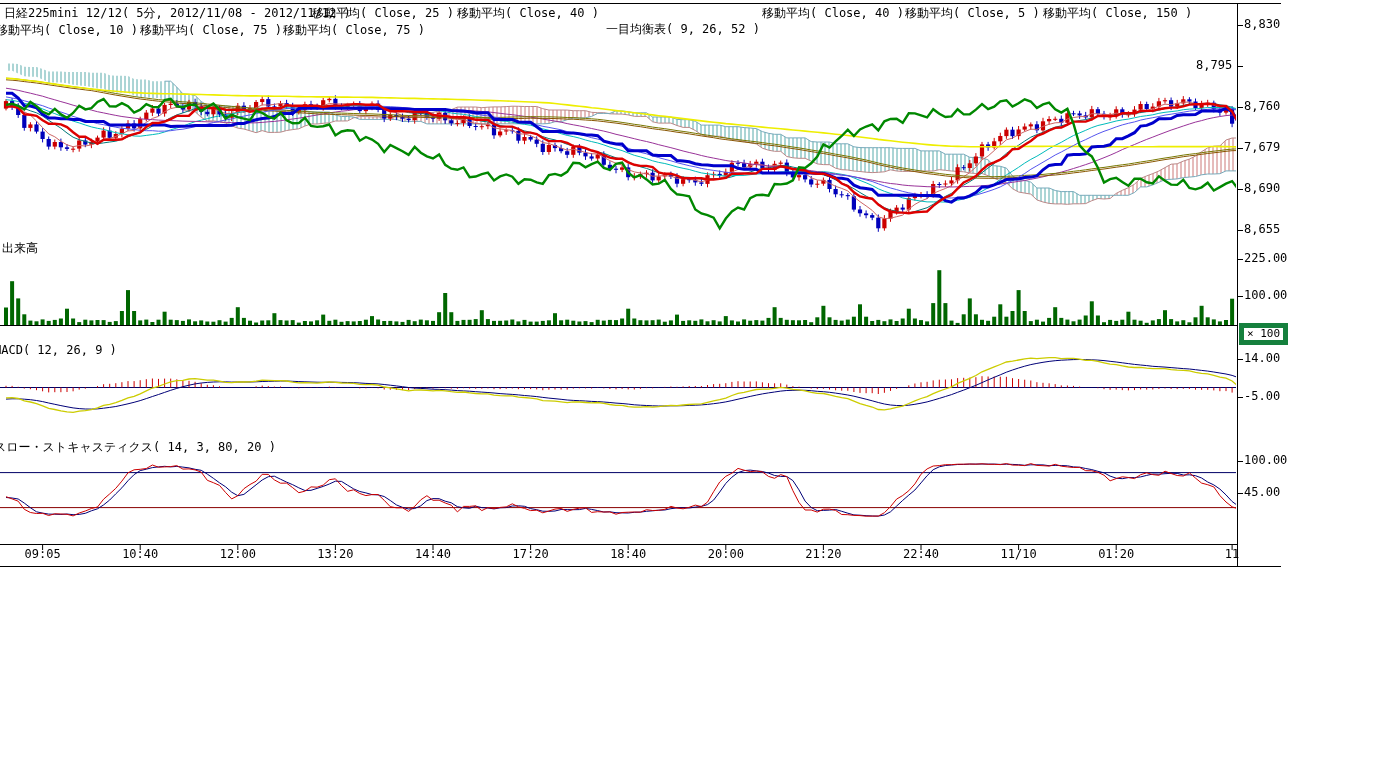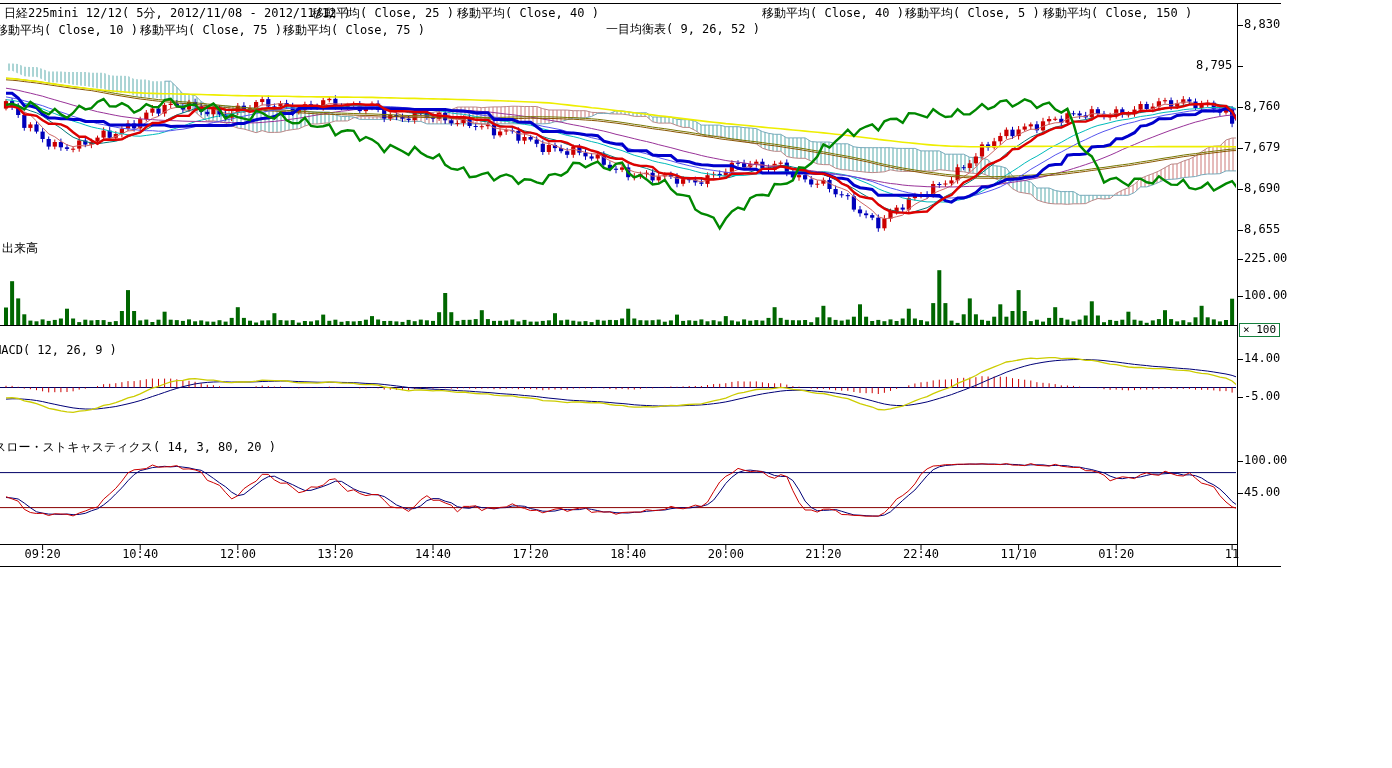"× 100" #unit-badge { border: 1px solid #15803d -> 5px solid #15803d }
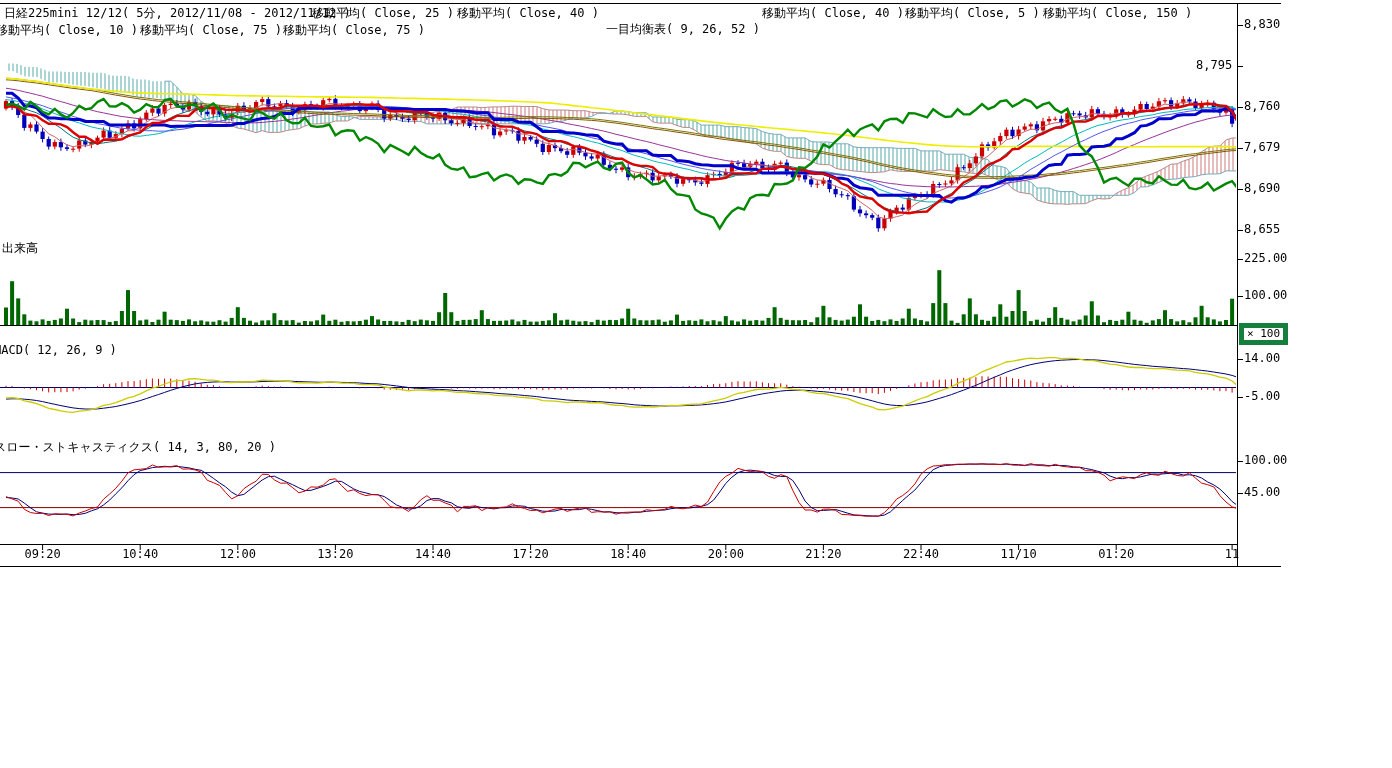"09:20" div.lbl { text: 09:20 -> 09:05 }
